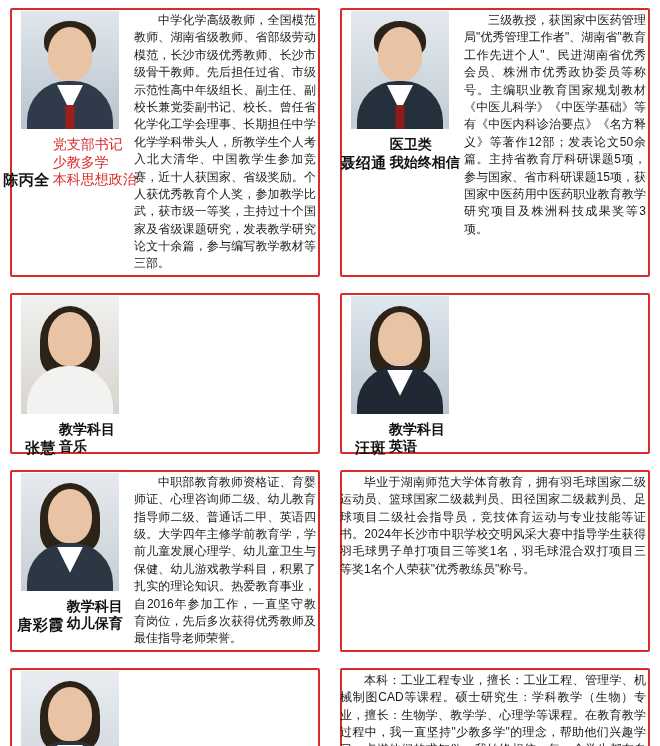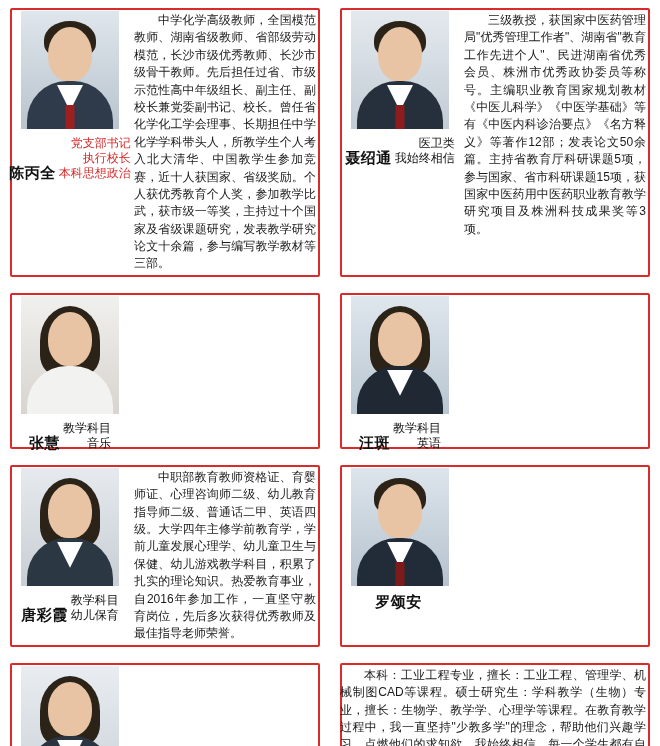"党支部书记" .role { font-size: 12px -> 14px; text-align: right -> left }
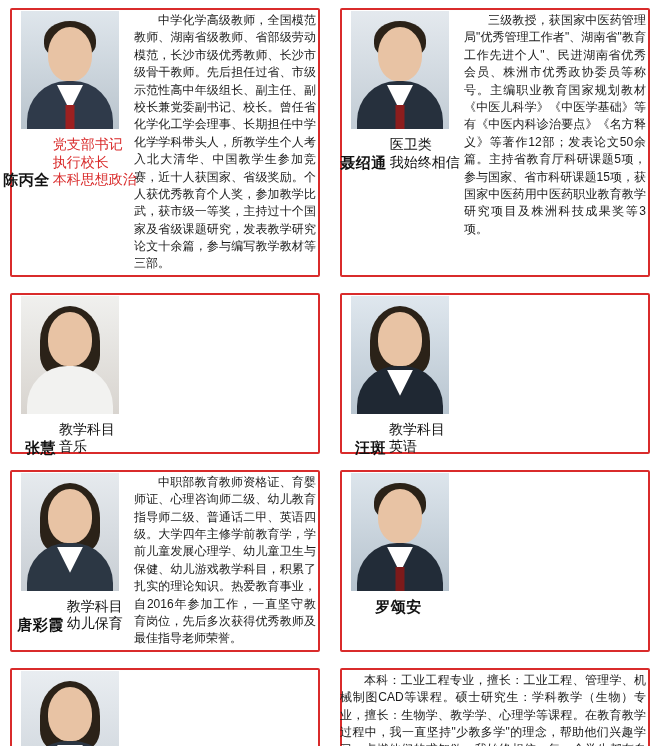"医卫类" .role.dark { font-weight: none -> bold }
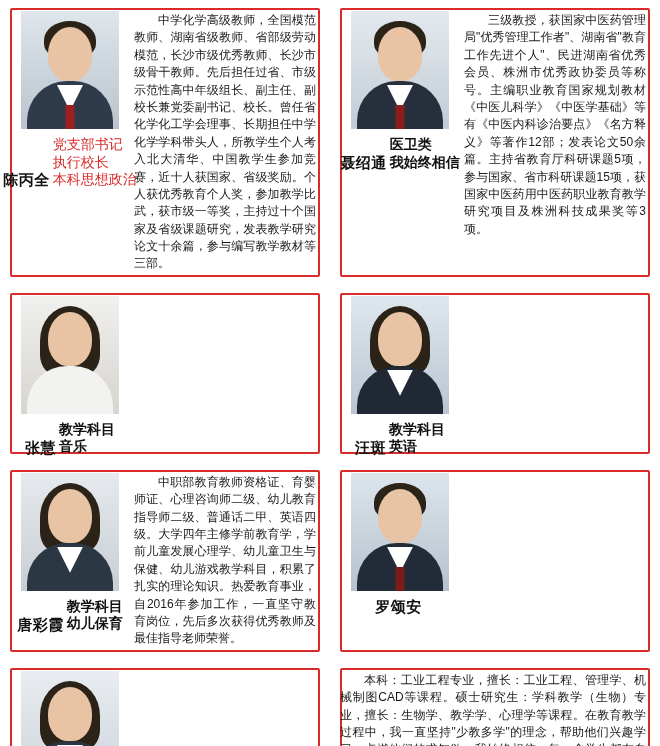"执行校长" span { text: 执行校长 -> 少教多学 }
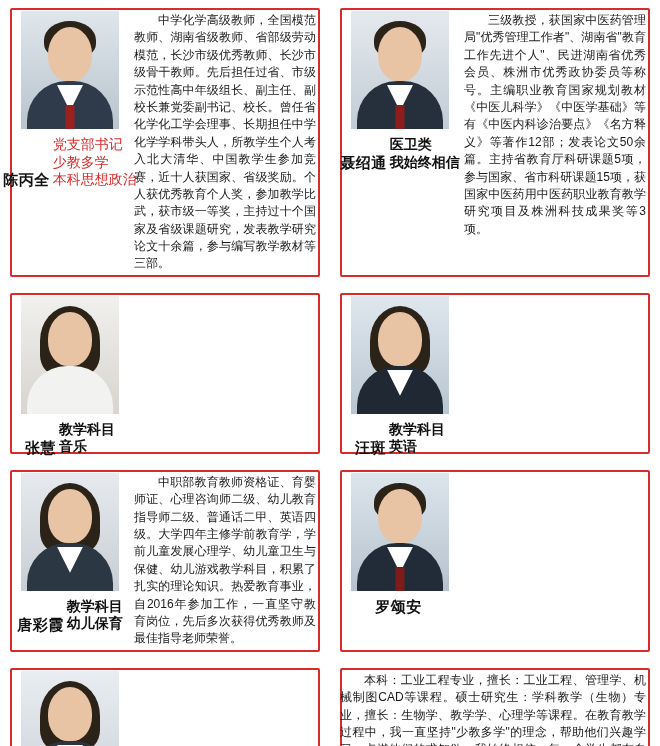"毕业于湖南师范大学体育教育，拥有羽毛球国家二级运动员、篮球国家二级裁判员、田径国" div.bio { html: none -> <div> <p>毕业于湖南师范大学体育教育，拥有羽毛球国家二级运动员、篮球国家二级裁判员、田径国家二级裁判员、足球项目二级社会指导员，竞技体育运动与专业技能等证书。2024年长沙市中职学校交明风采大赛中指导学生获得羽毛球男子单打项目三等奖1名，羽毛球混合双打项目三等奖1名个人荣获"优秀教练员"称号。</p> </div> }
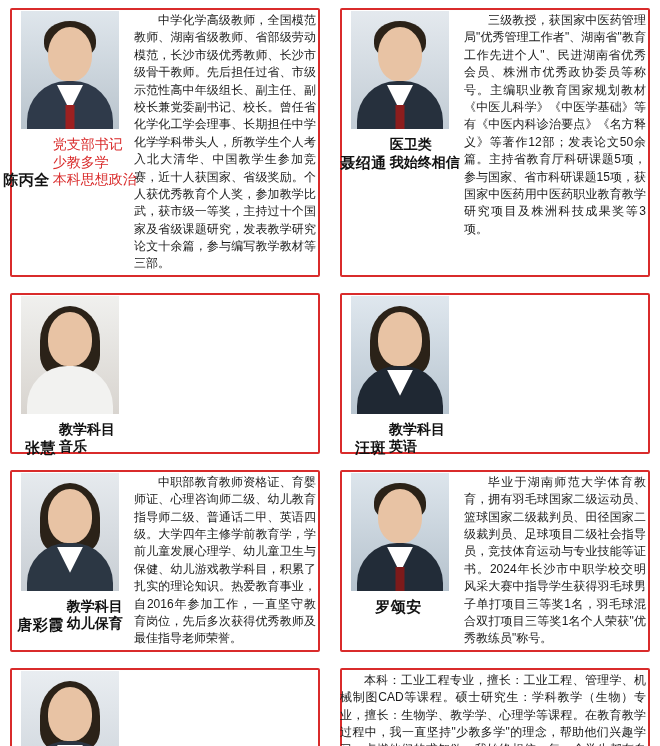"罗颂安" div.left-col { html: <div> <div> <div></div> <div></div> <div></div> <div></div> <div></div> <div></div> </div> <div> <div>罗颂安</div> <div> <span></span> </div> </div> </div> -> none }
